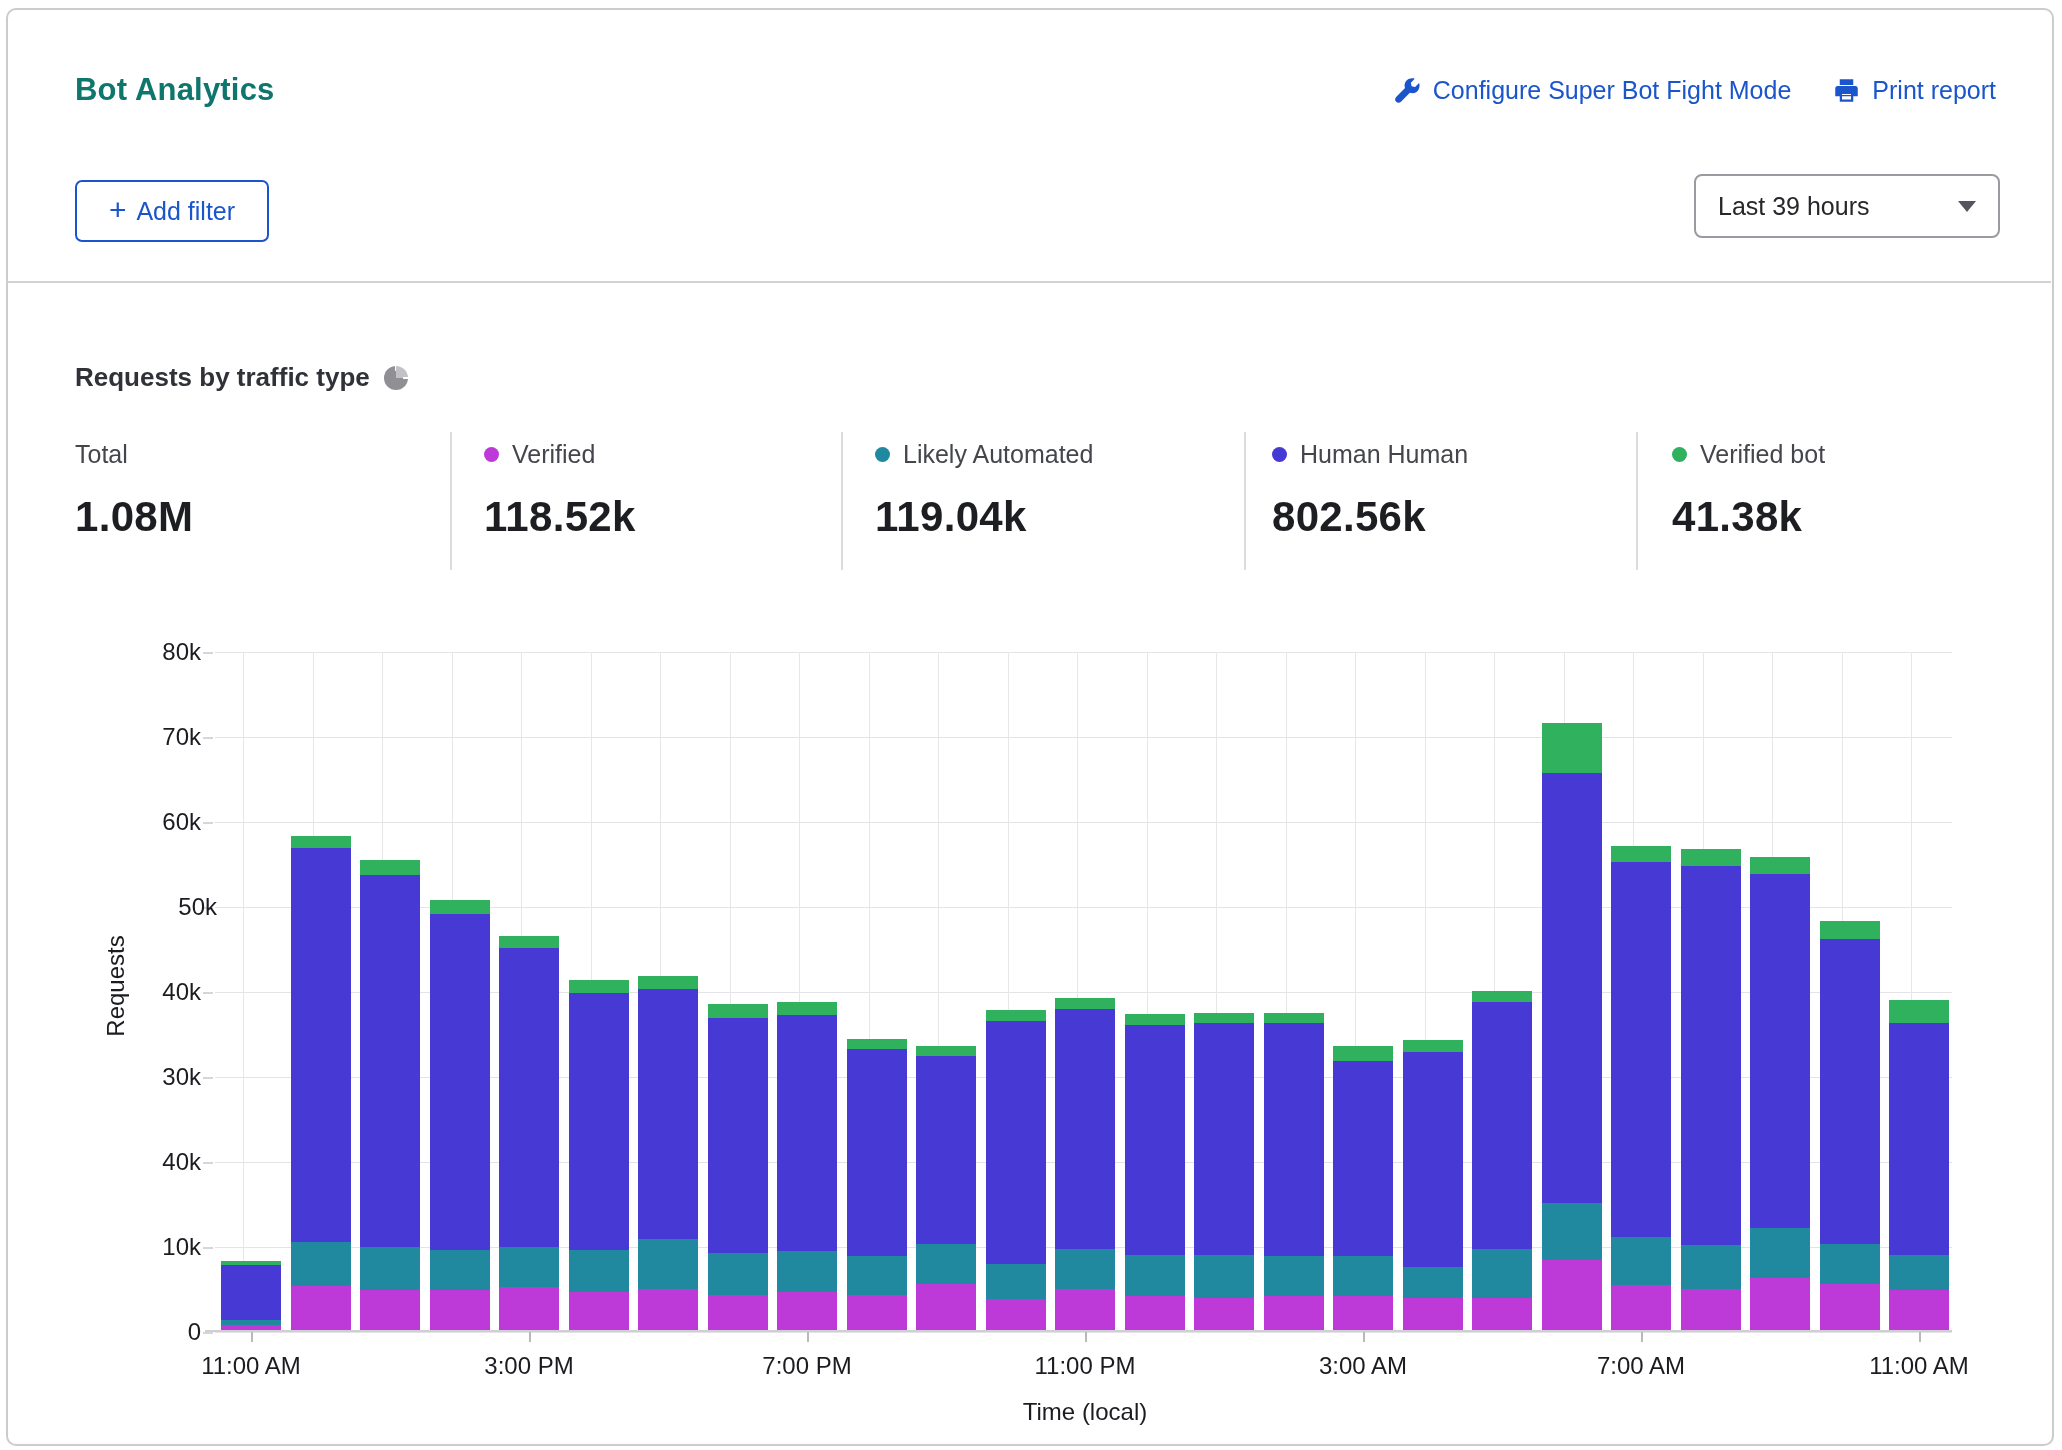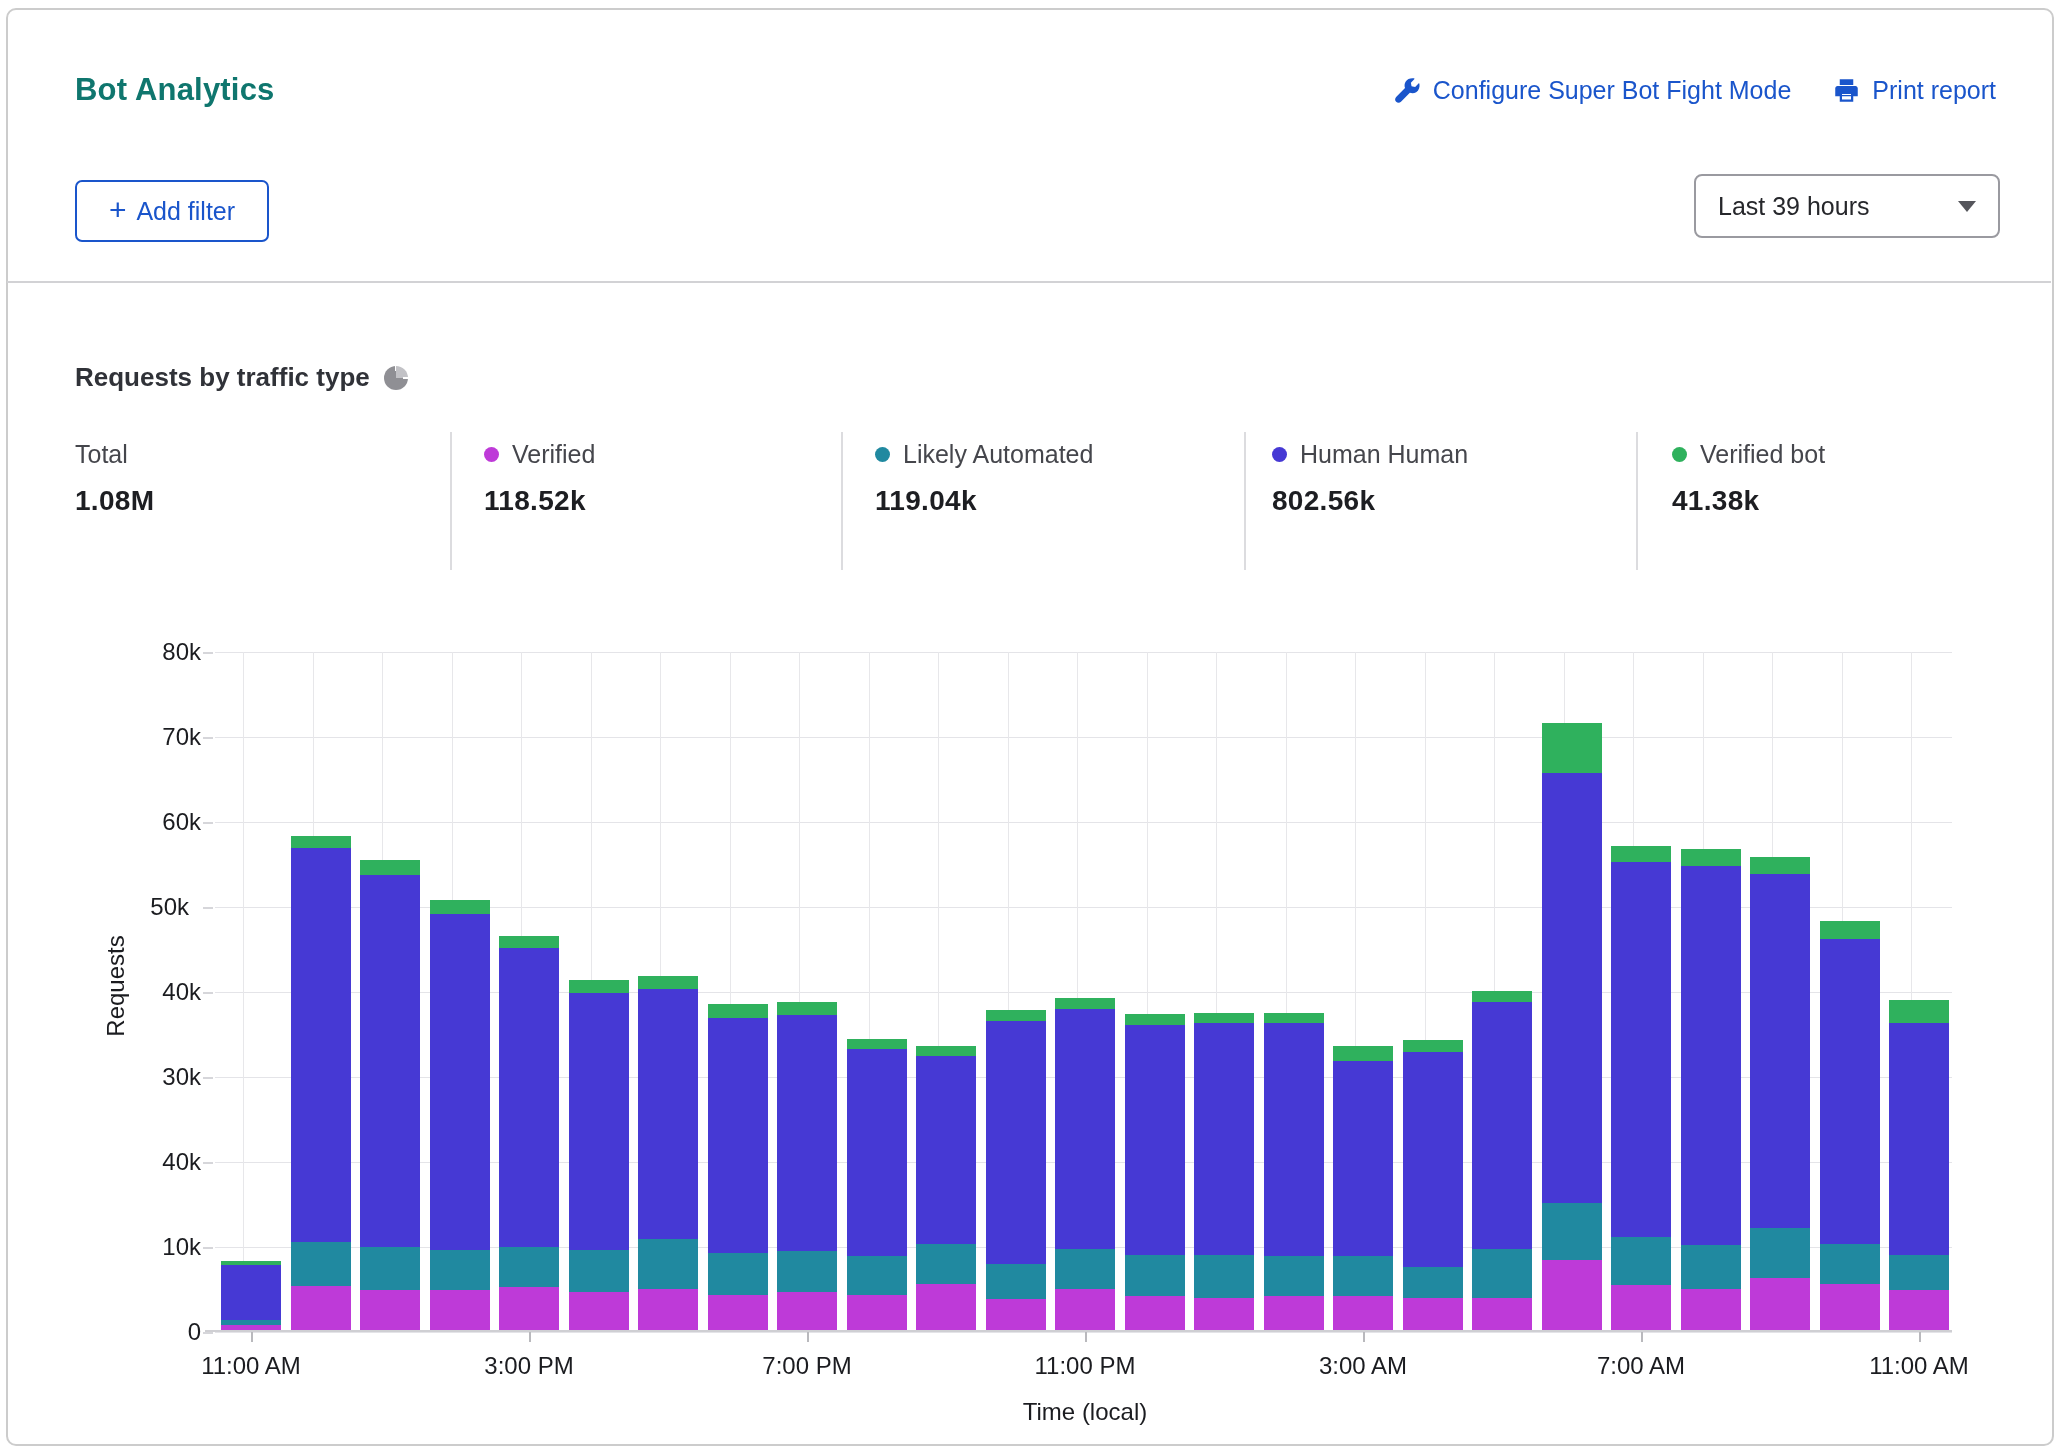"1.08M" .stat .val { font-size: 28px -> 42px; margin-top: 16px -> 24px }
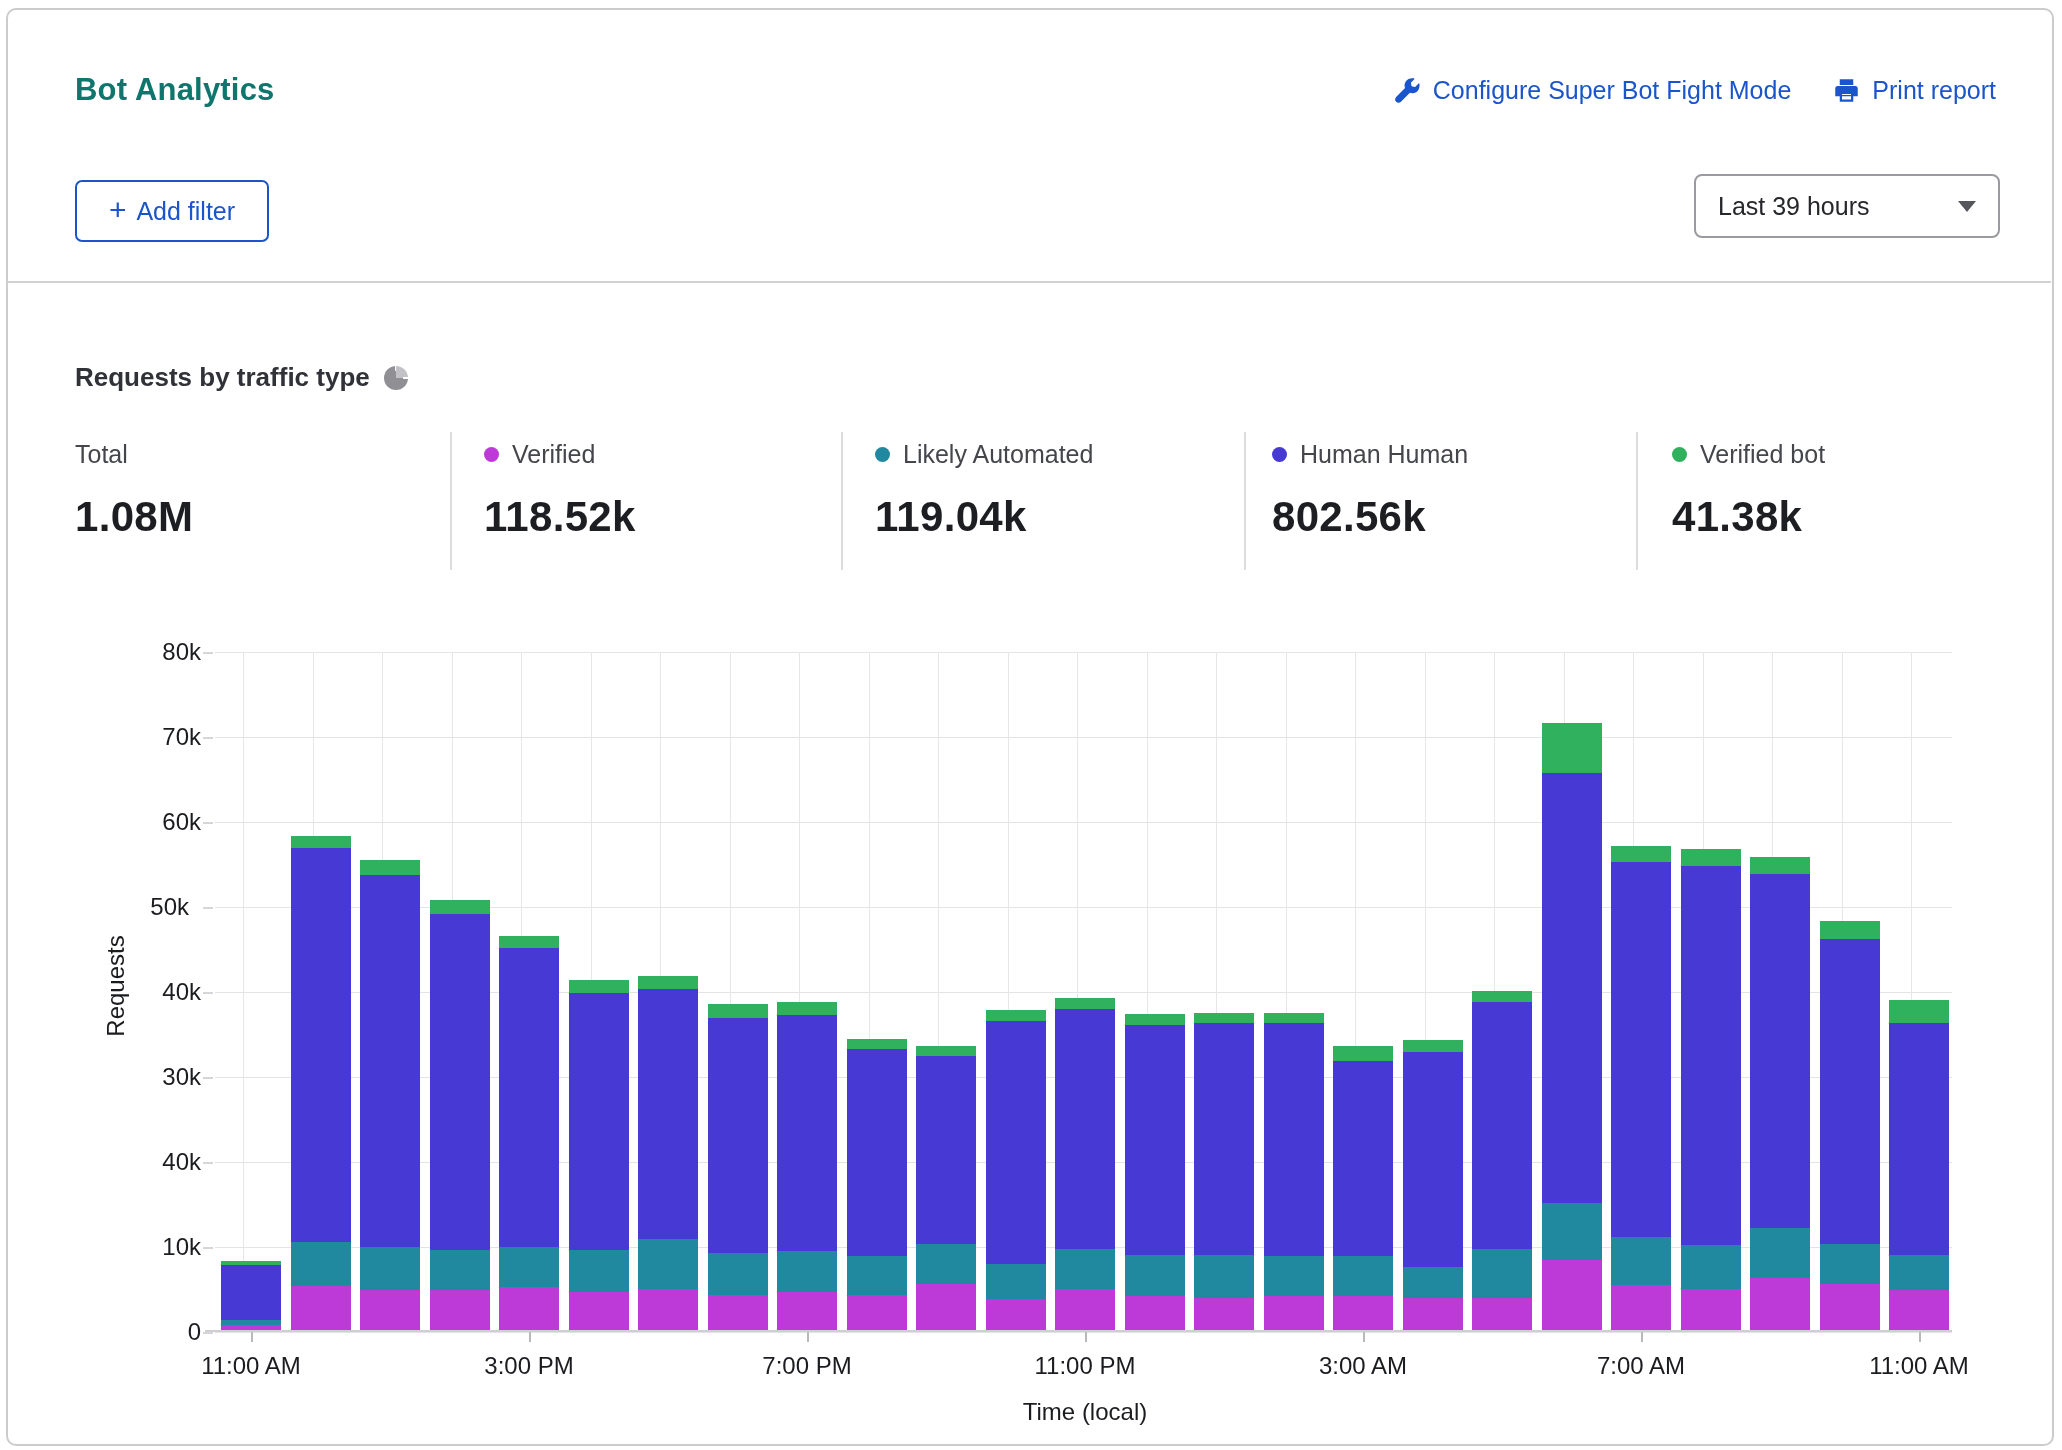"50k" div.ylab { left: 99px -> 127px }
